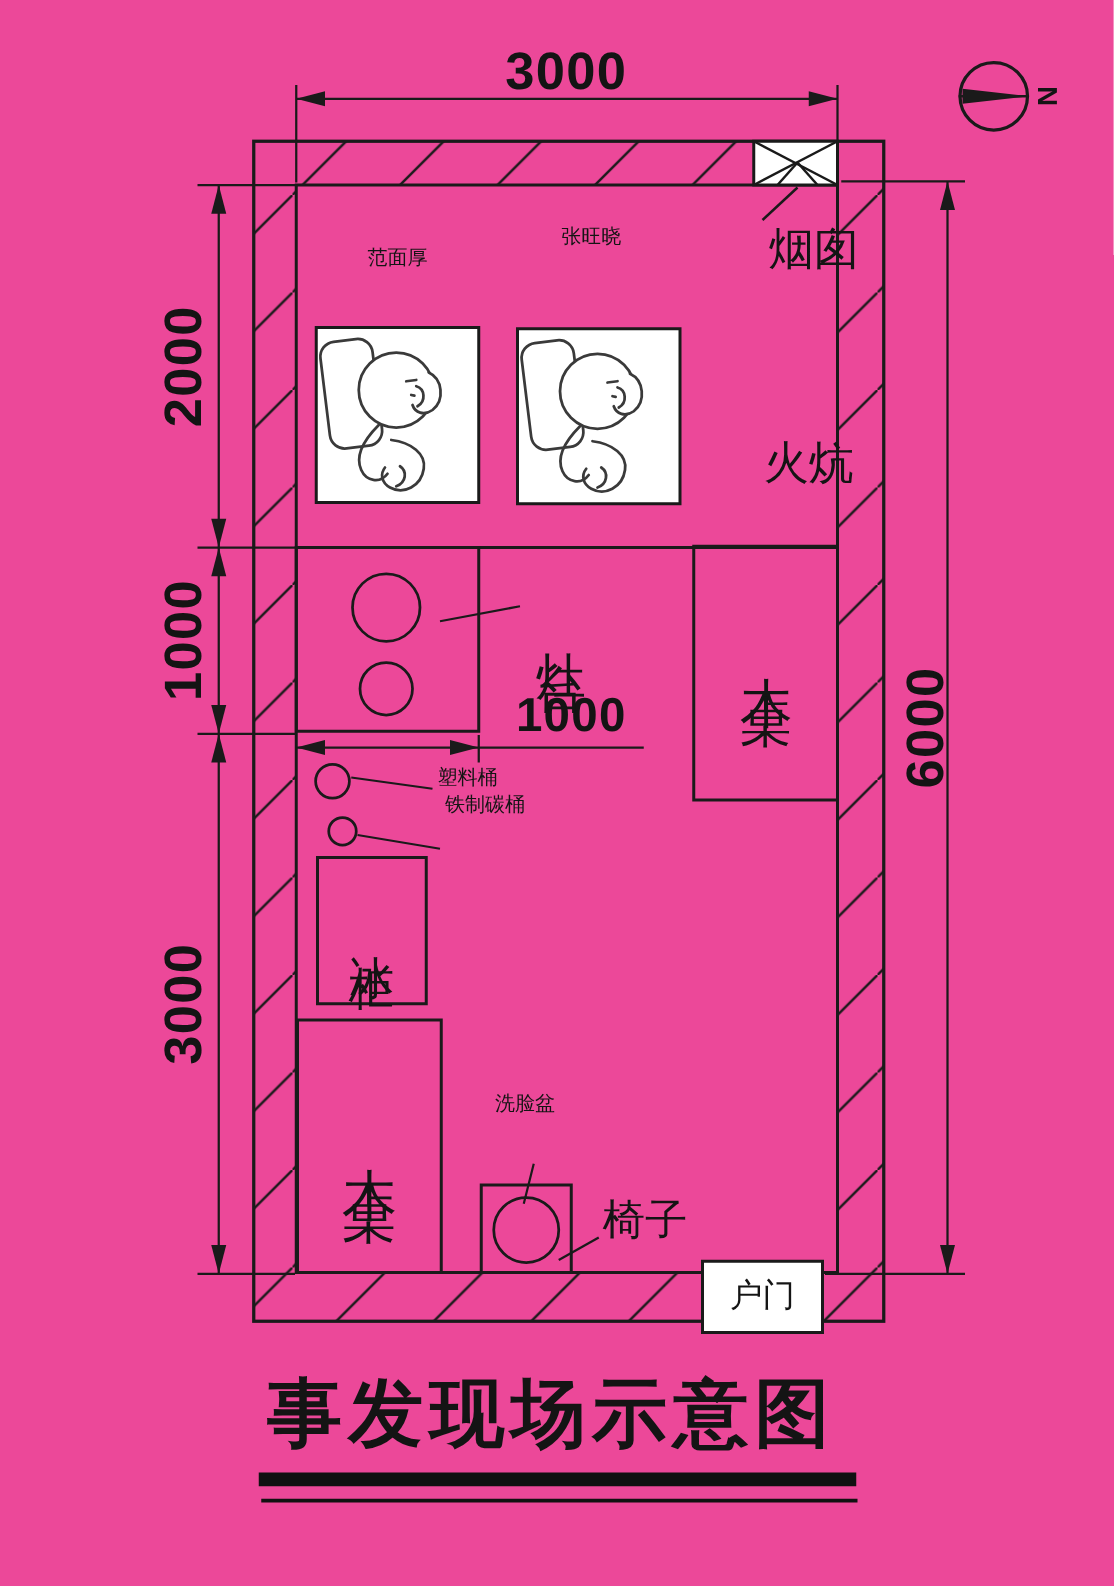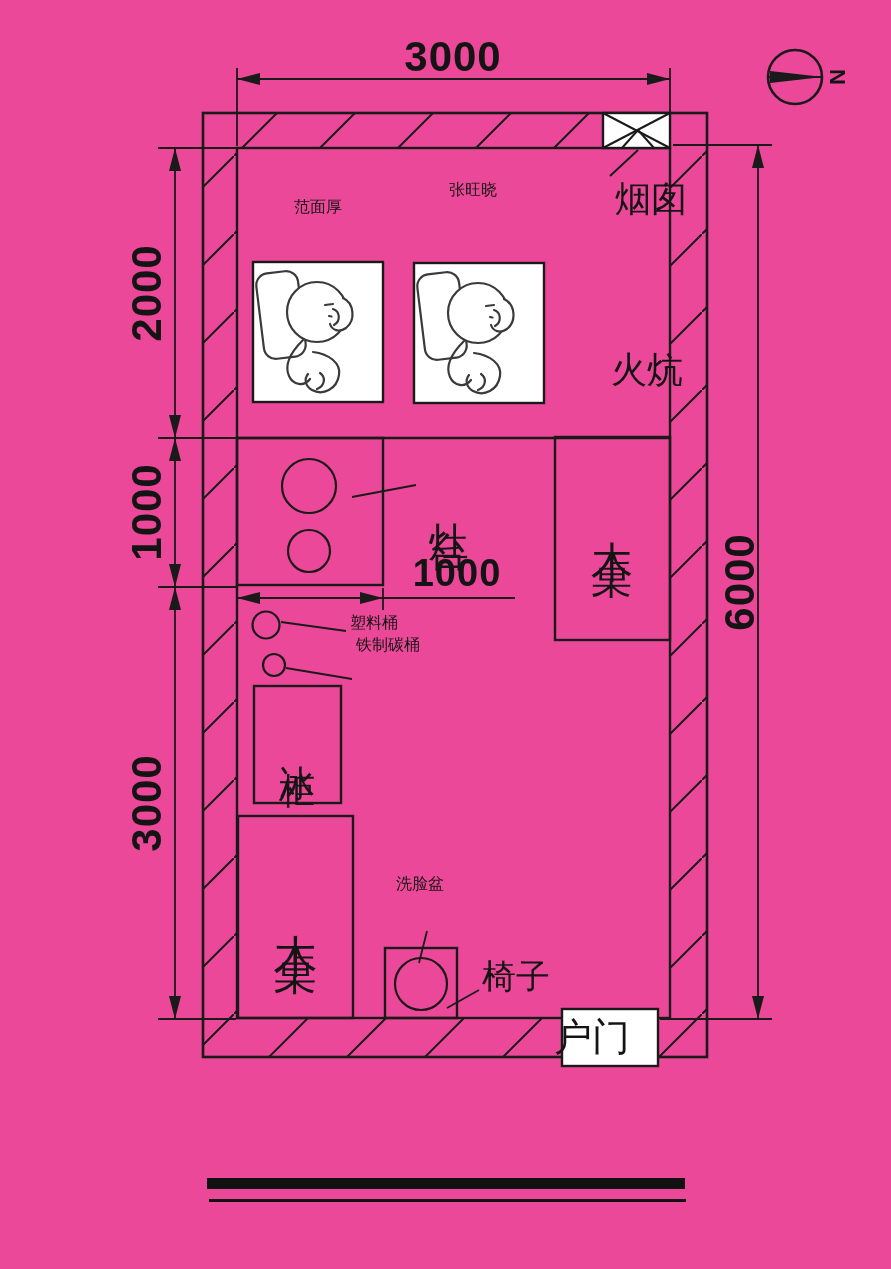"户门" div.lbl { font-size: 38px -> 26px; left: 592px -> 610px }
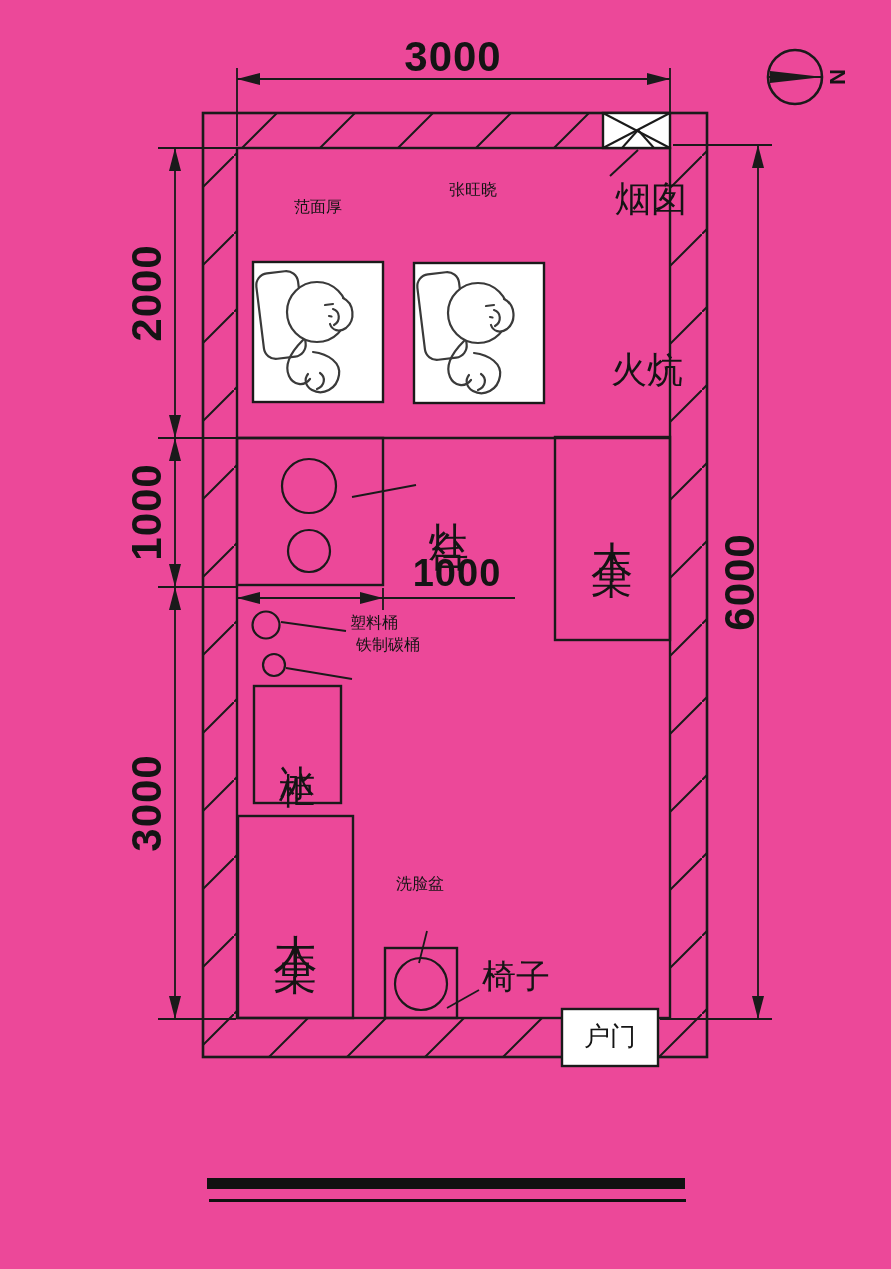"事发现场示意图" div.lbl { html: none -> <div>事发现场示意图</div> }
